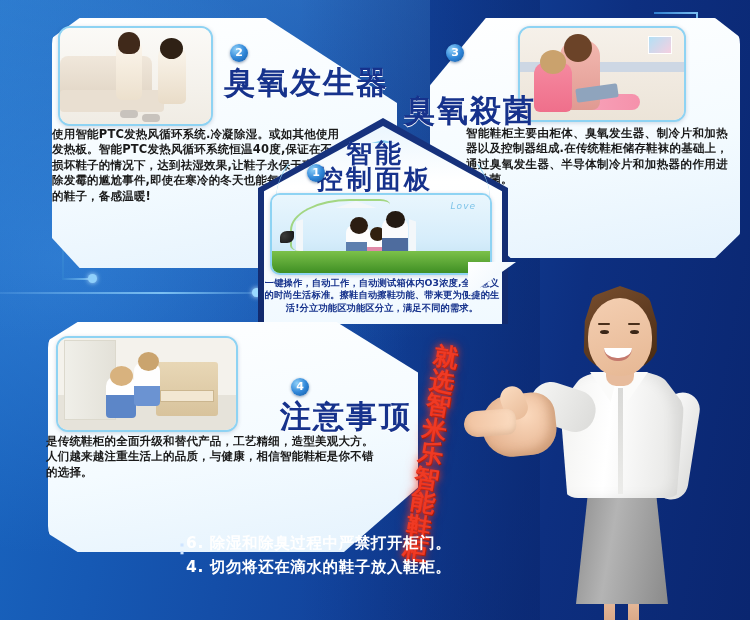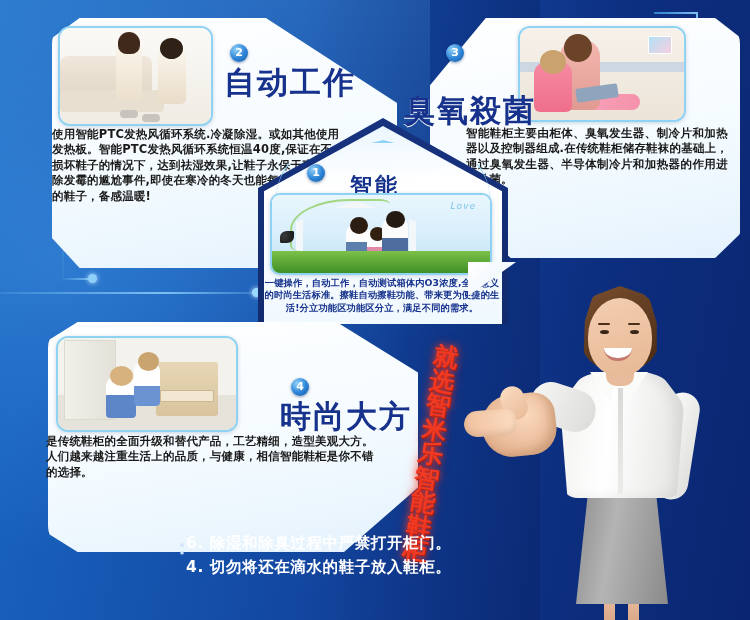"自动工作" div.hd { text: 自动工作 -> 臭氧发生器 }
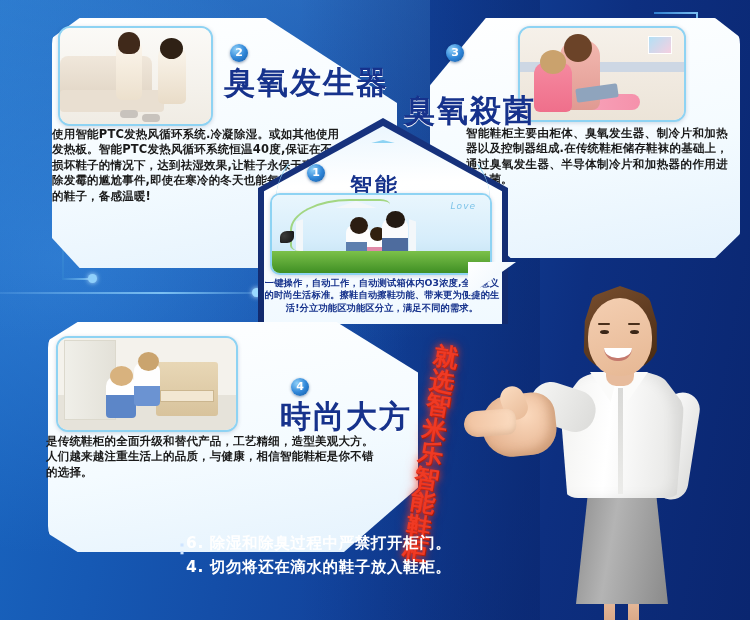"智能" .hd-2 { font-size: 22px -> 26px; margin-top: 33px -> none }
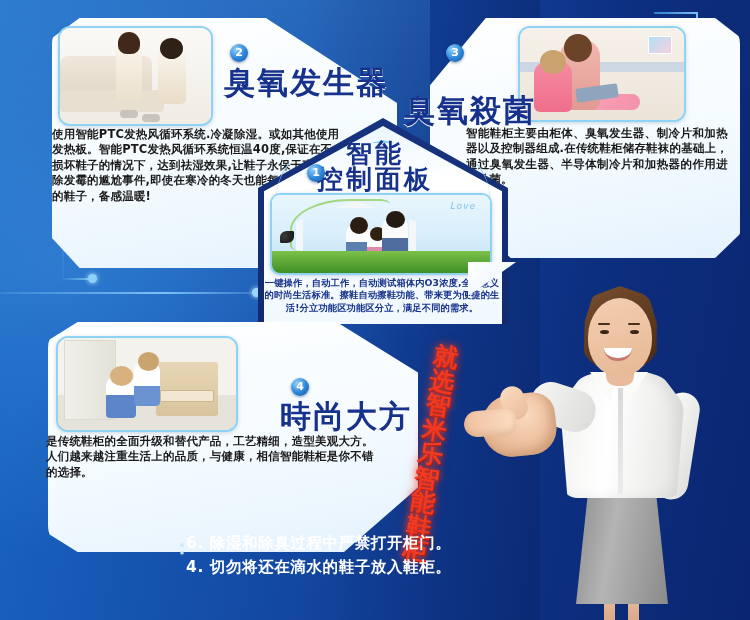"時尚大方" div.hd { text: 時尚大方 -> 注意事顶 }
